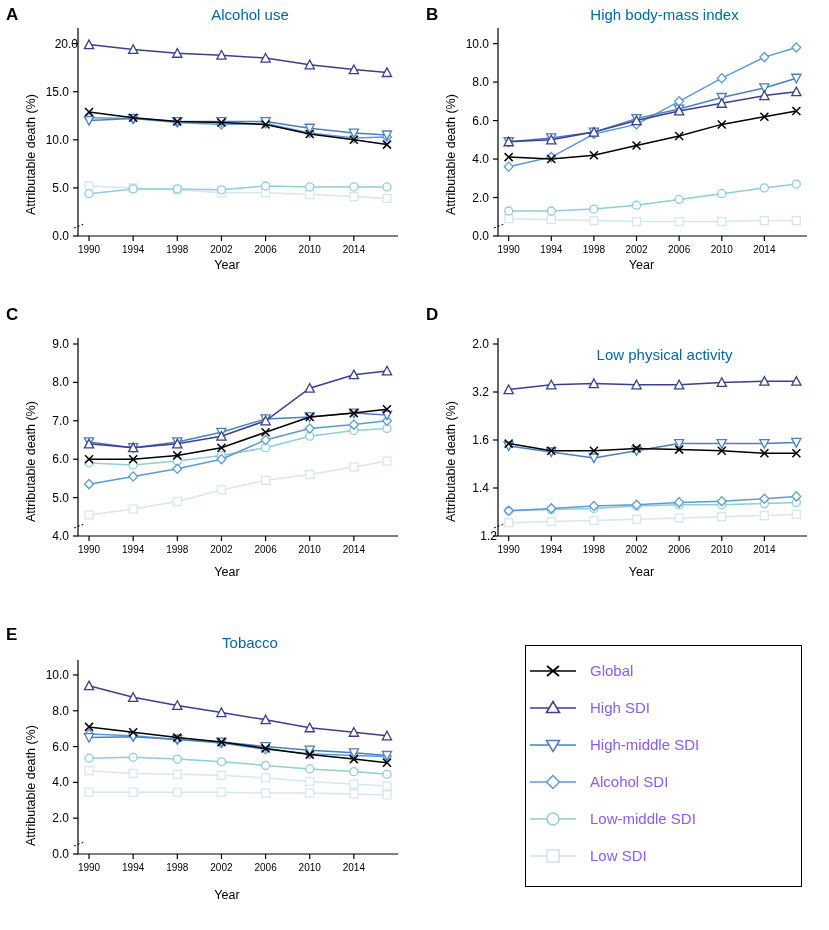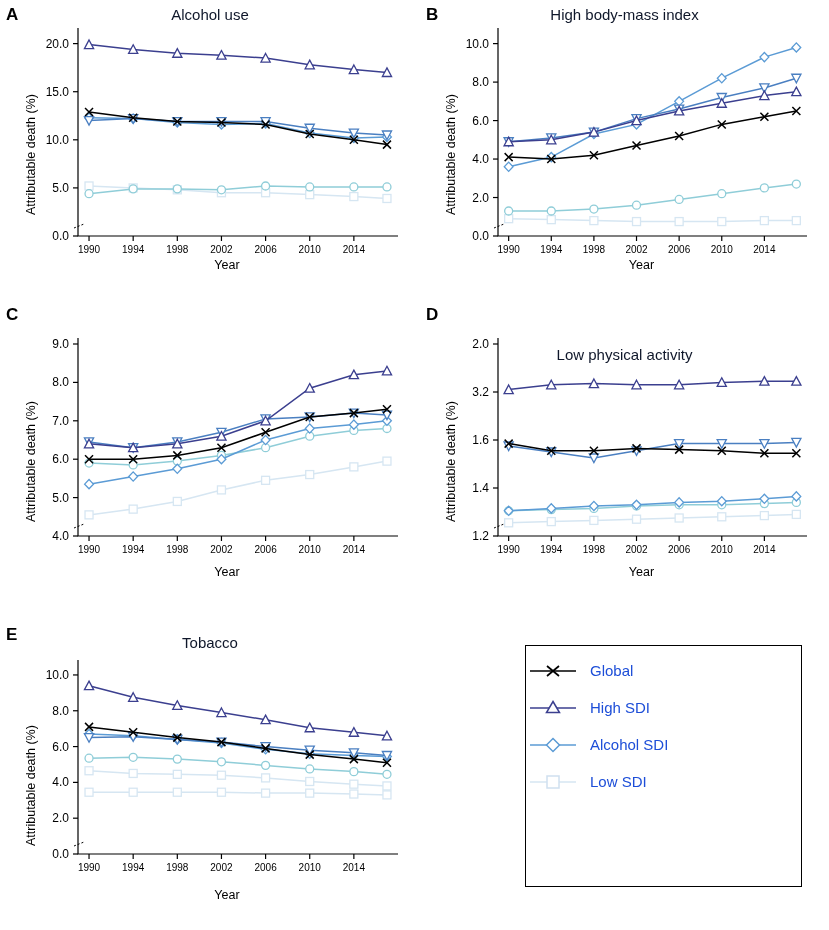"Alcohol use" .panel-title { color: #0f172a -> #0369a1; padding-left: none -> 40px }
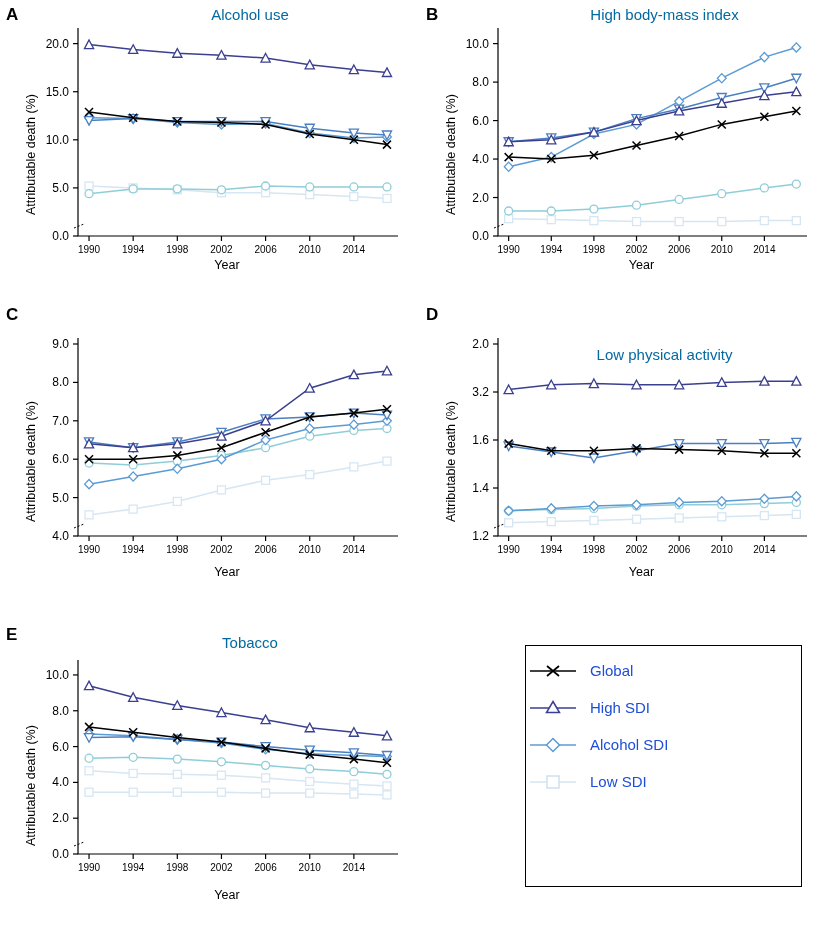"20.0" div.tick-y { left: 0px -> 9px }
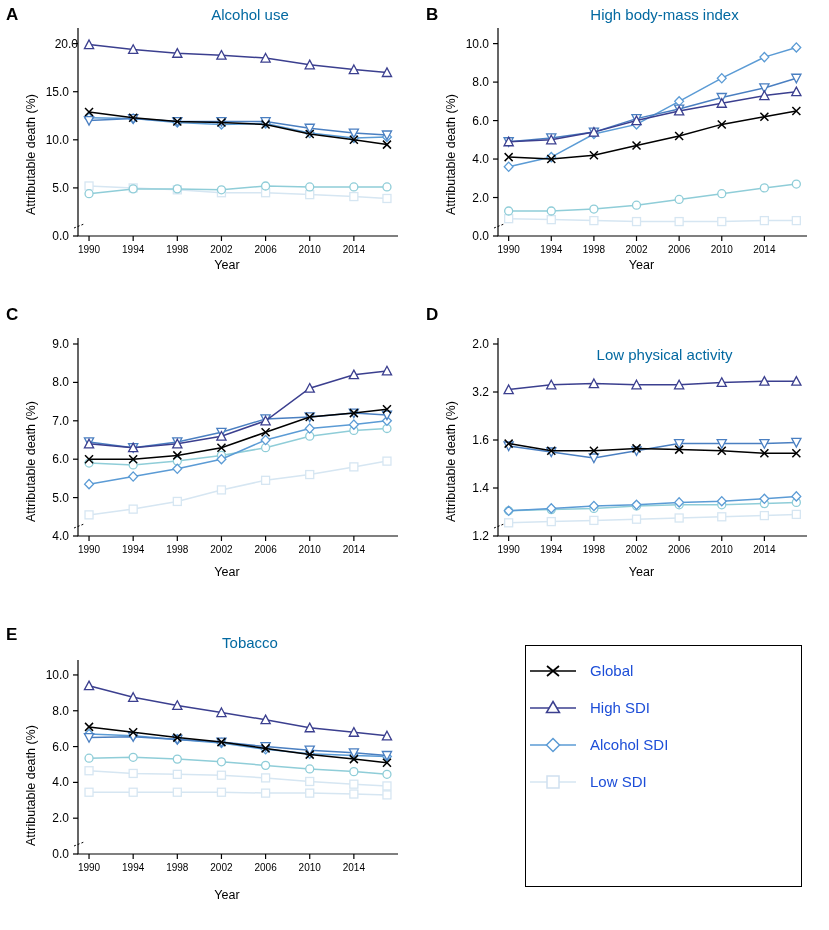"1.2" div.tick-y { left: 0px -> 8px }
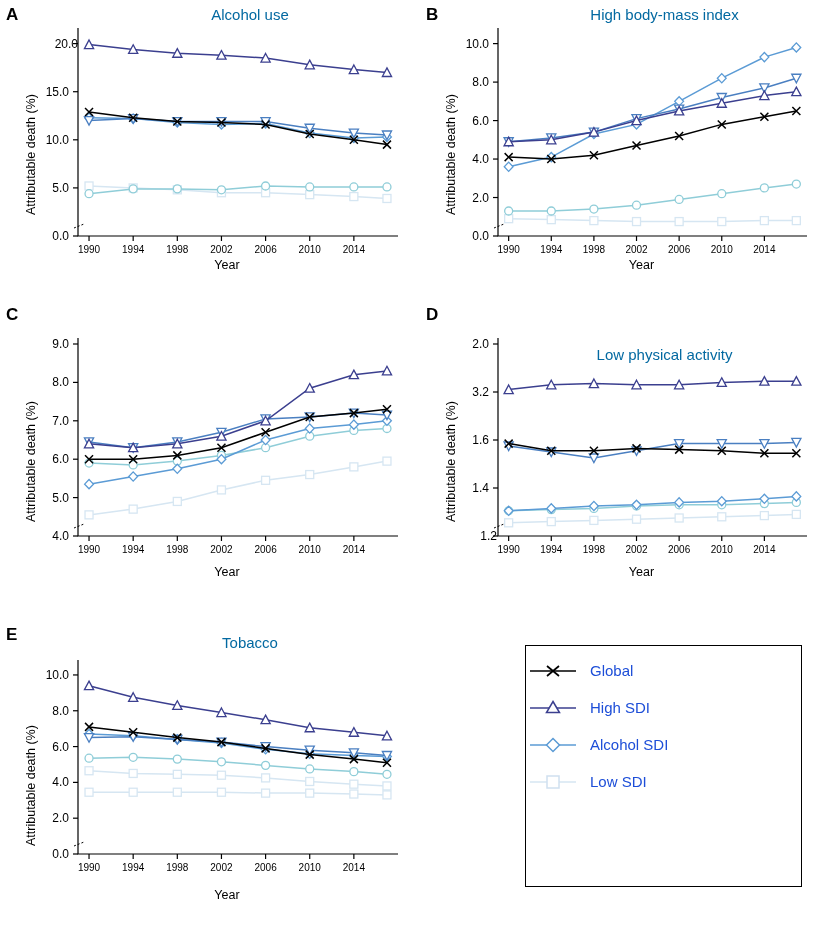"Global" .legend-label { color: #1d4ed8 -> #8b5cf6 }
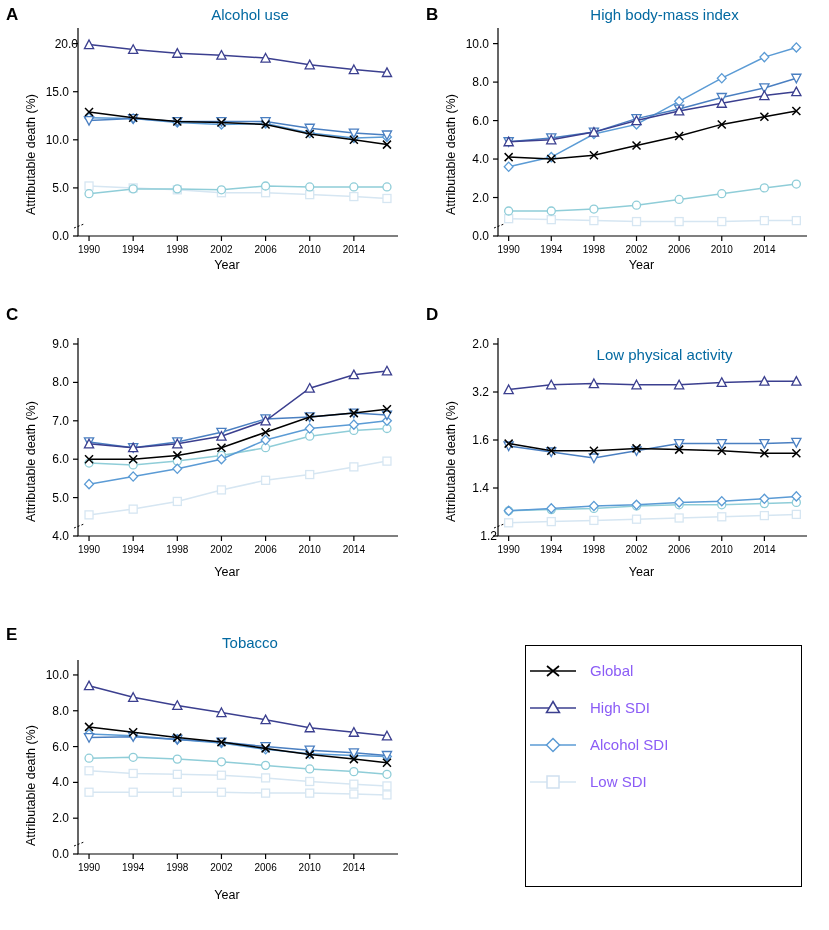"High-middle SDI" div.legend-row { html: none -> <div> <svg> <line></line> <path></path> </svg> <span>High-middle SDI</span> </div> }
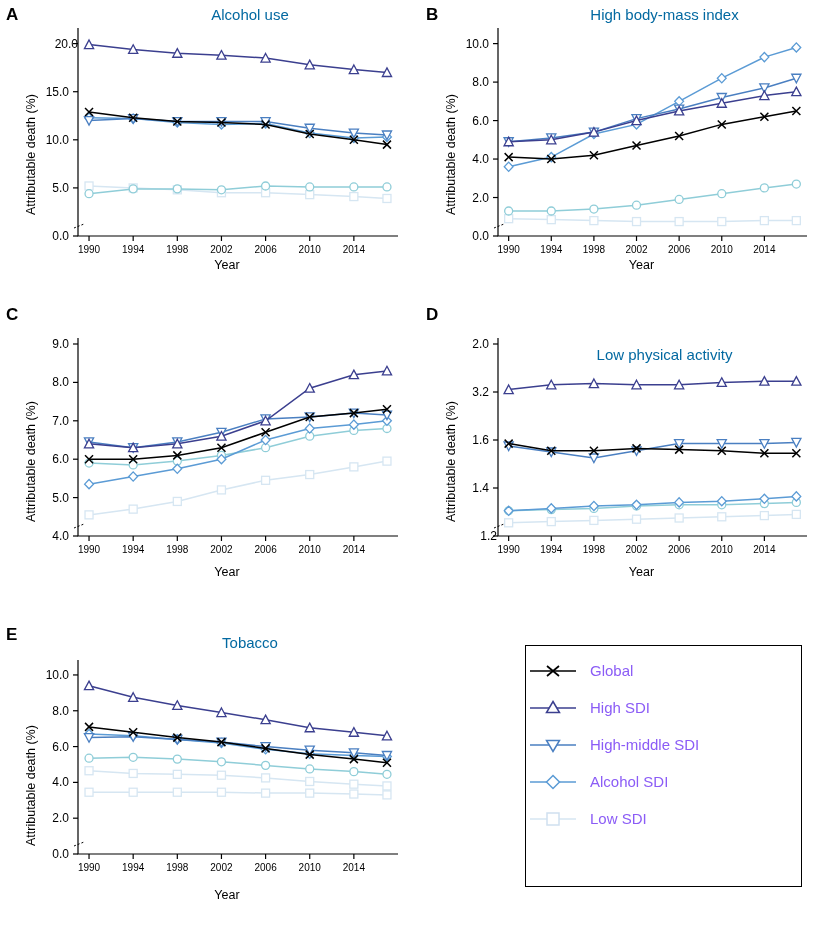"Low-middle SDI" div.legend-row { html: none -> <div> <svg> <line></line> <circle></circle> </svg> <span>Low-middle SDI</span> </div> }
